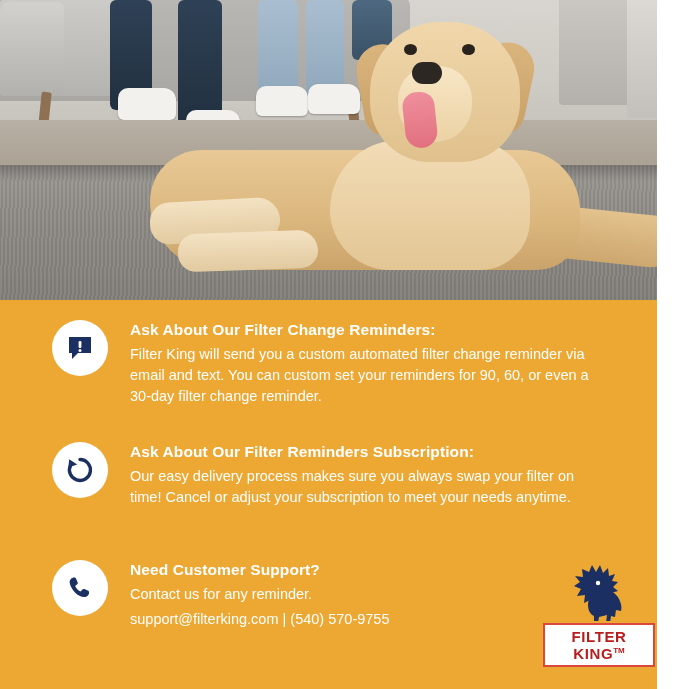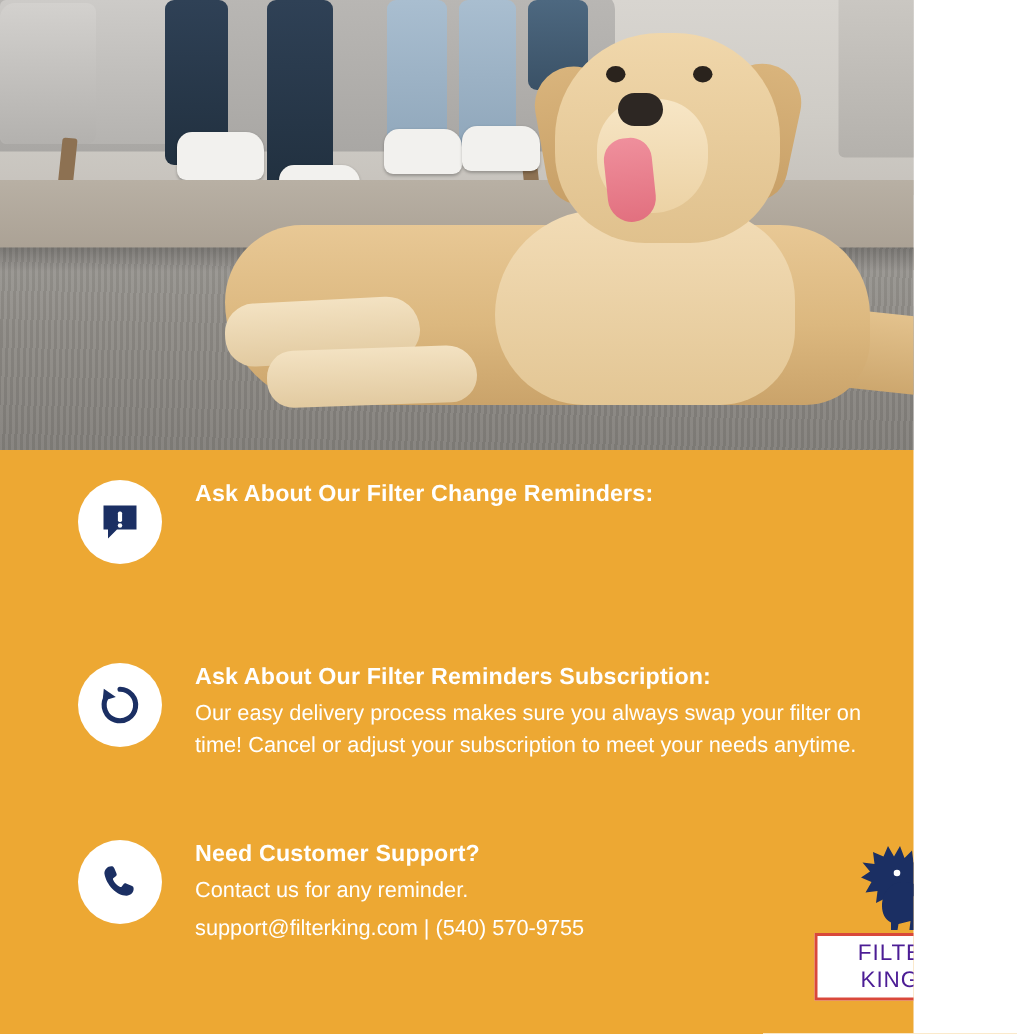"Ask About Our Filter Change" .page { width: 609px -> 657px }
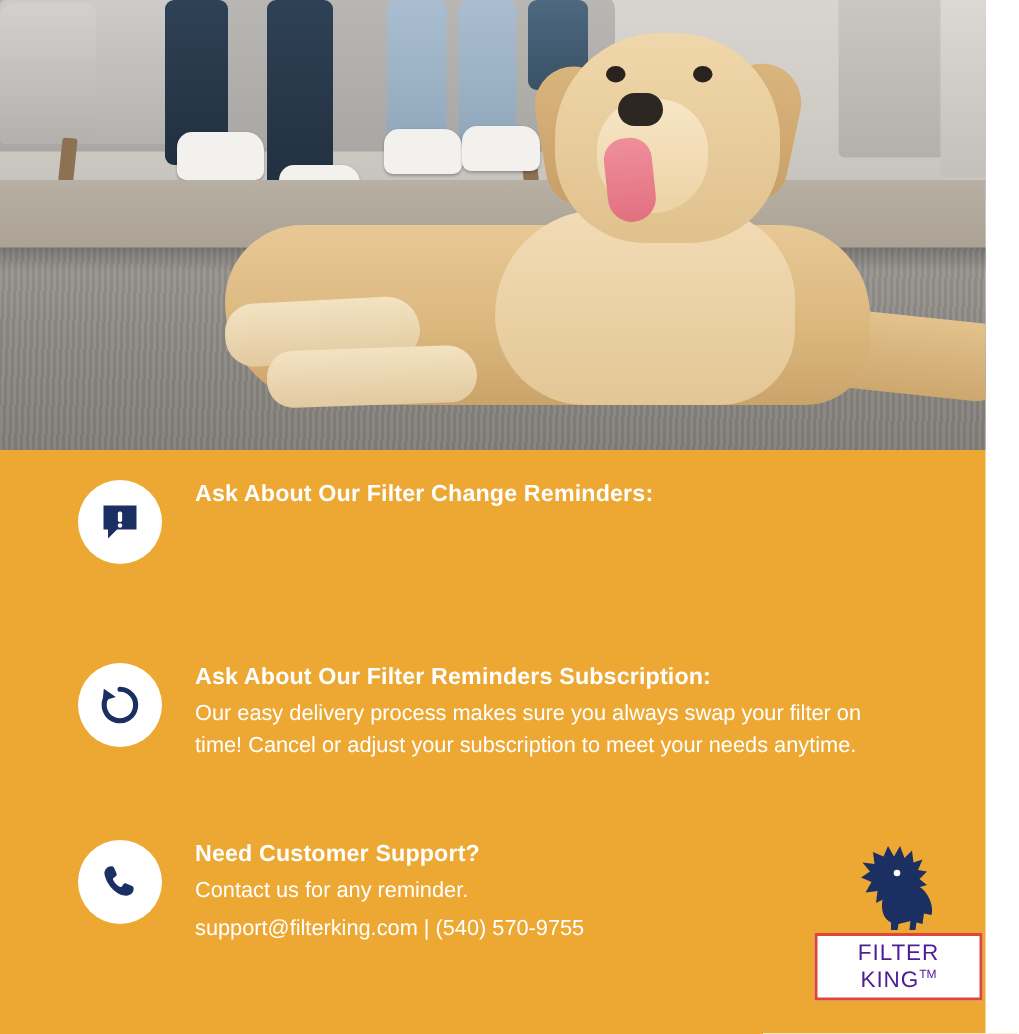"Filter King will send you" p.row-body { html: none -> <p>Filter King will send you a custom automated filter change reminder via email and text. You can custom set your reminders for 90, 60, or even a 30-day filter change reminder.</p> }
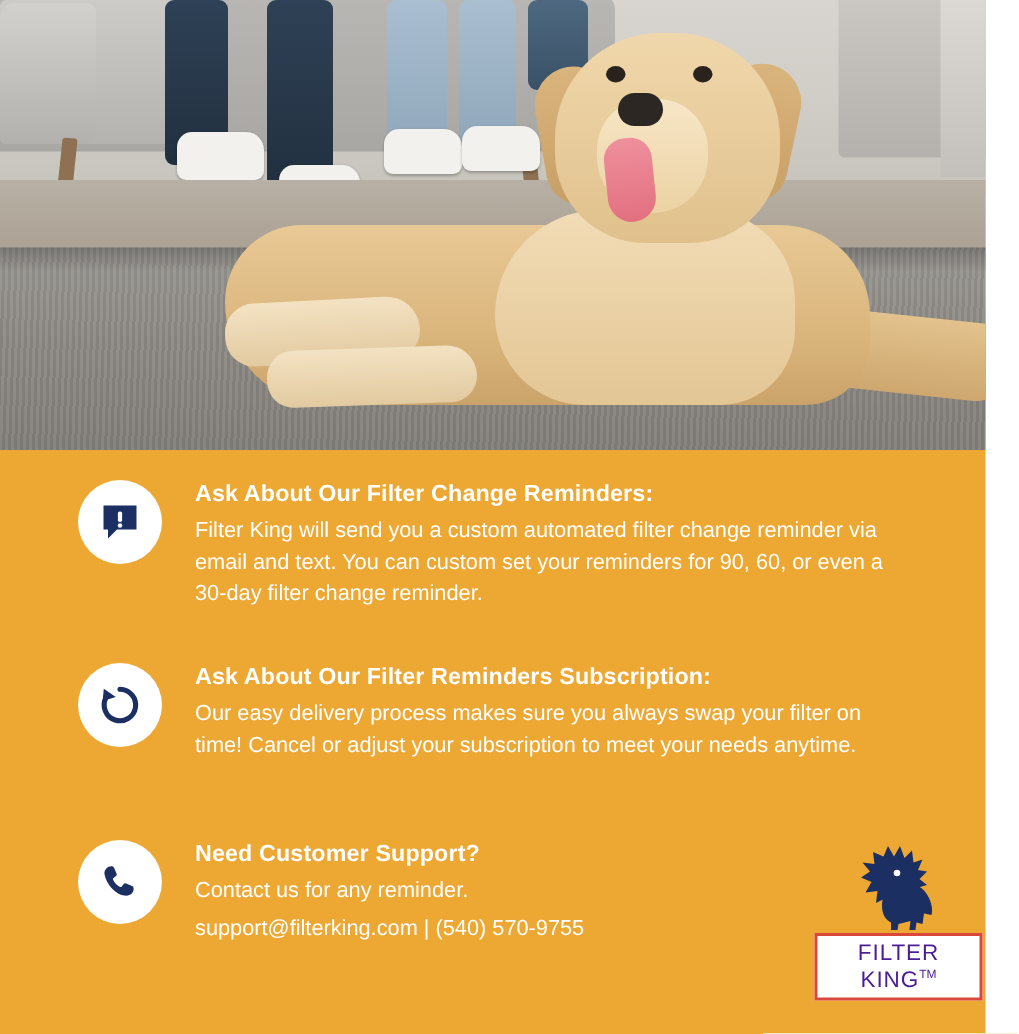"FILTER" .logo .wordmark .l1, .logo .wordmark .l2 { color: #4c1d95 -> #b91c1c; font-weight: normal -> bold }
